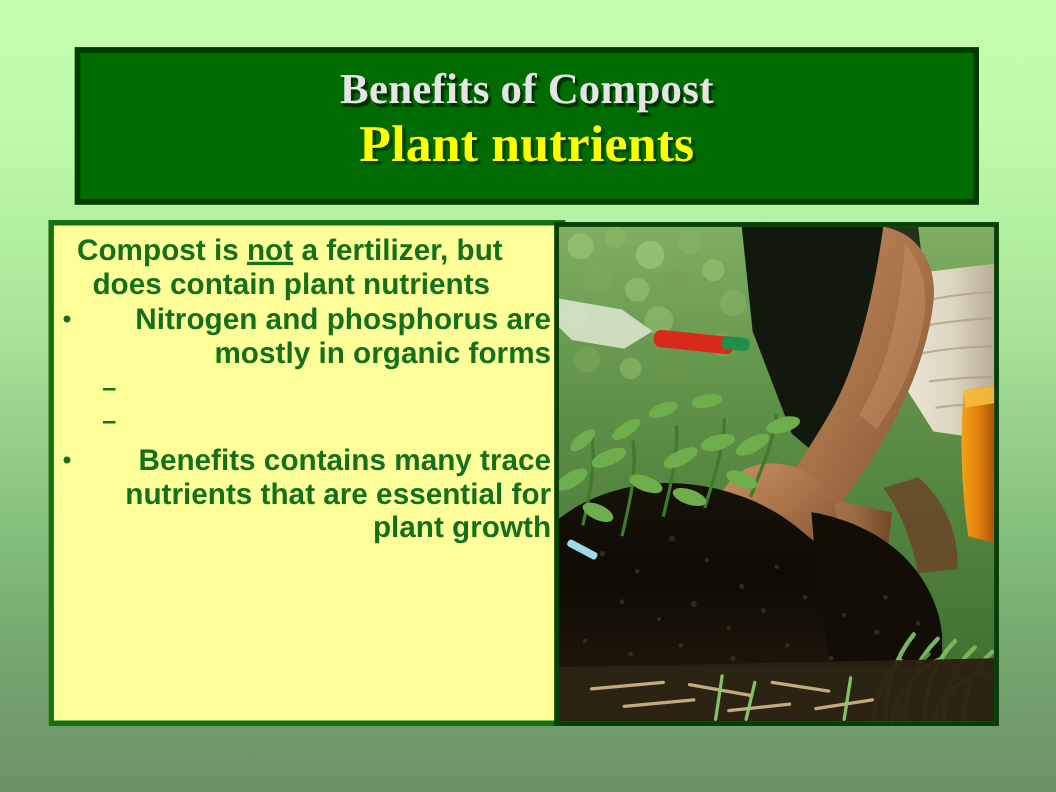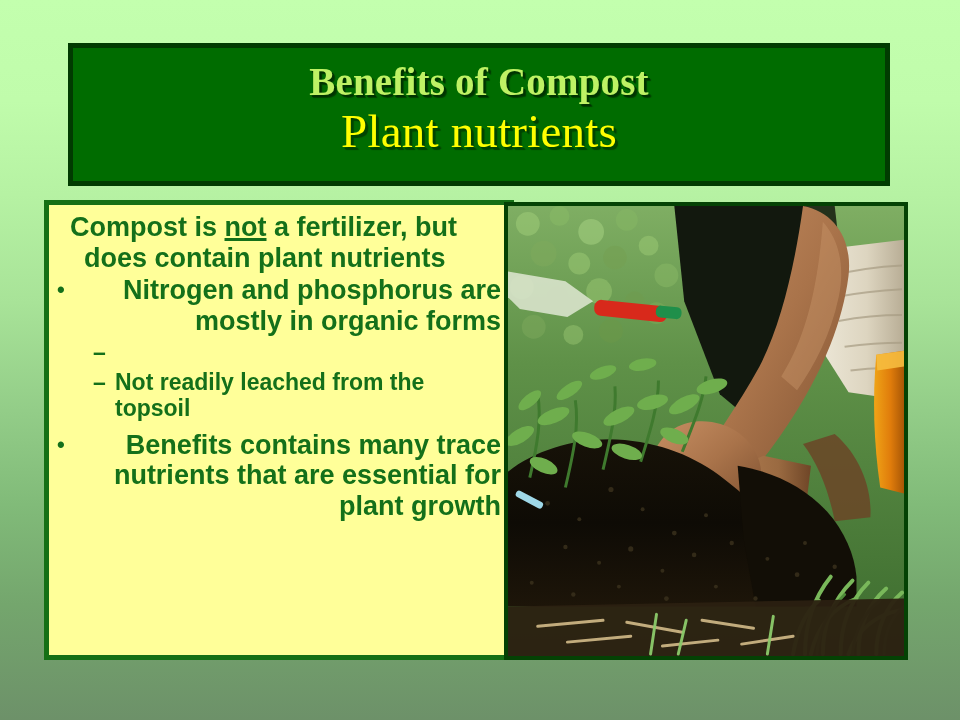"Benefits of Compost" #title-main { color: #bef264 -> #e5e5e5 }
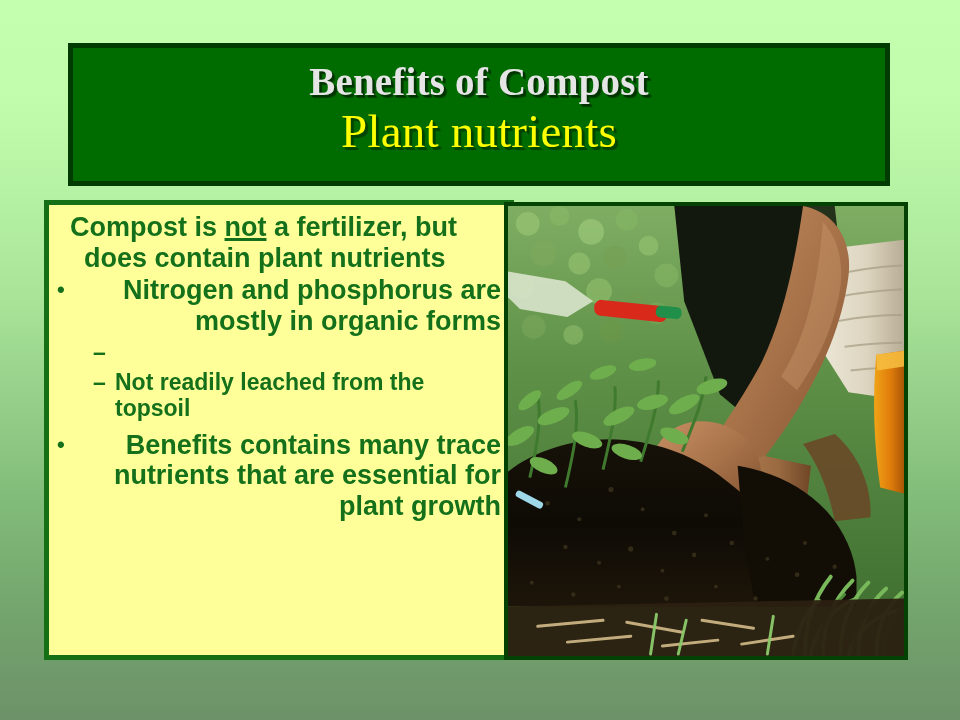"Plant nutrients" #title-sub { font-weight: normal -> bold }
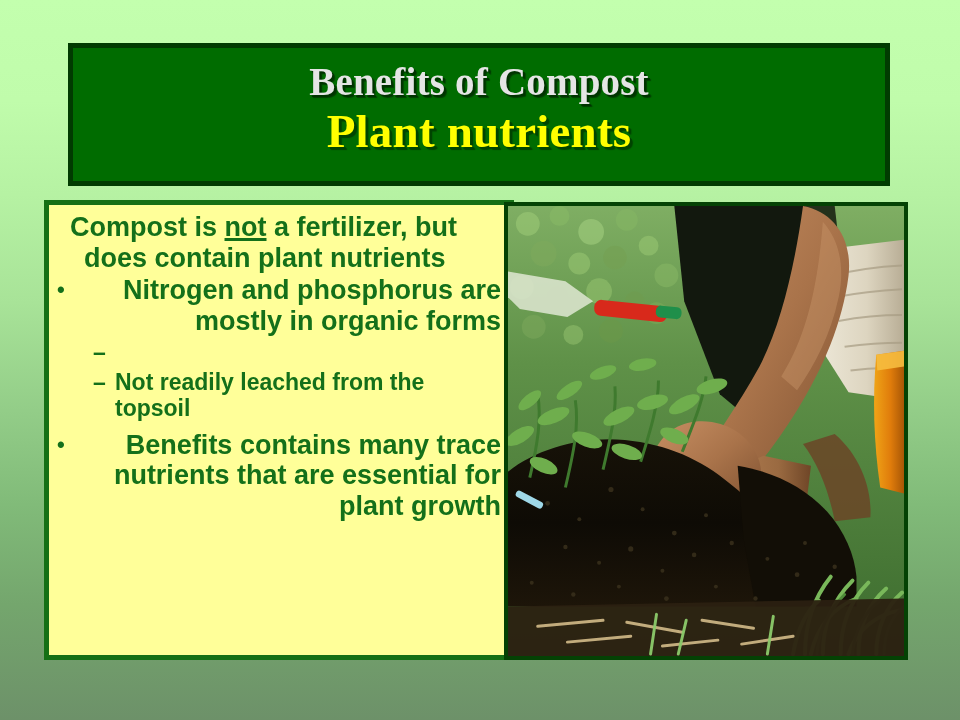"Not readily leached from the" span.body { html: <span>Not readily leached from the topsoil</span> -> none }
